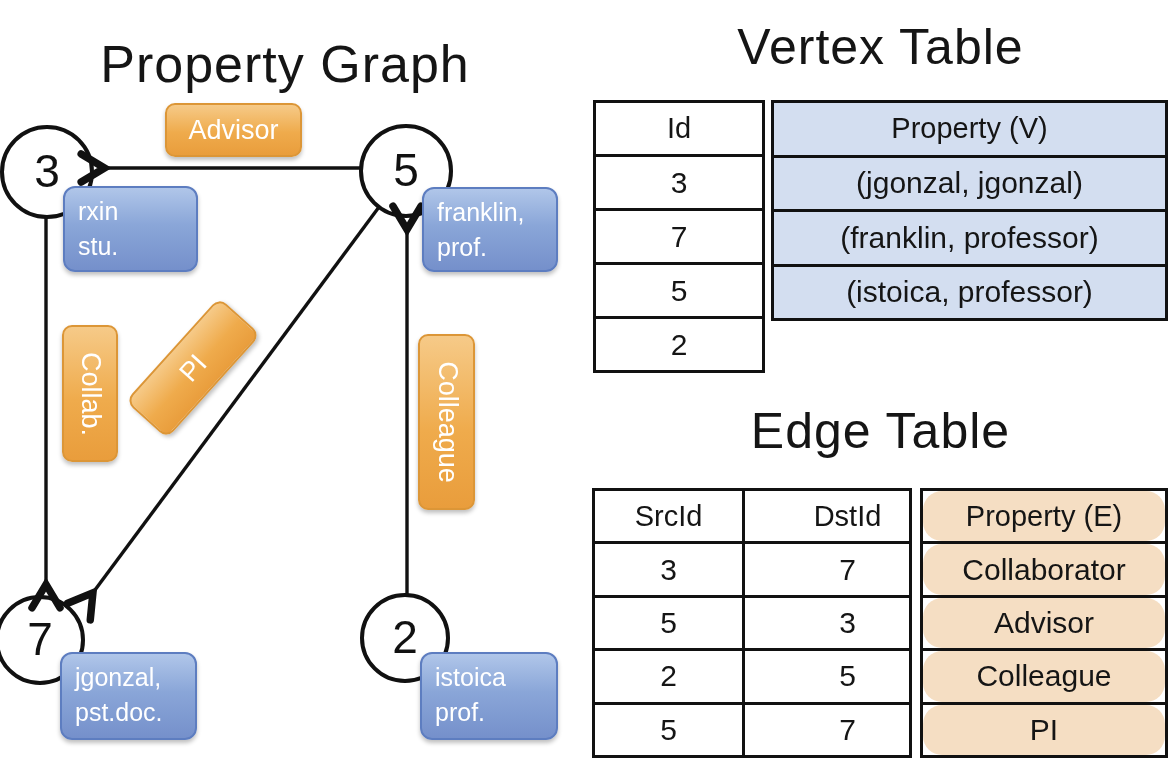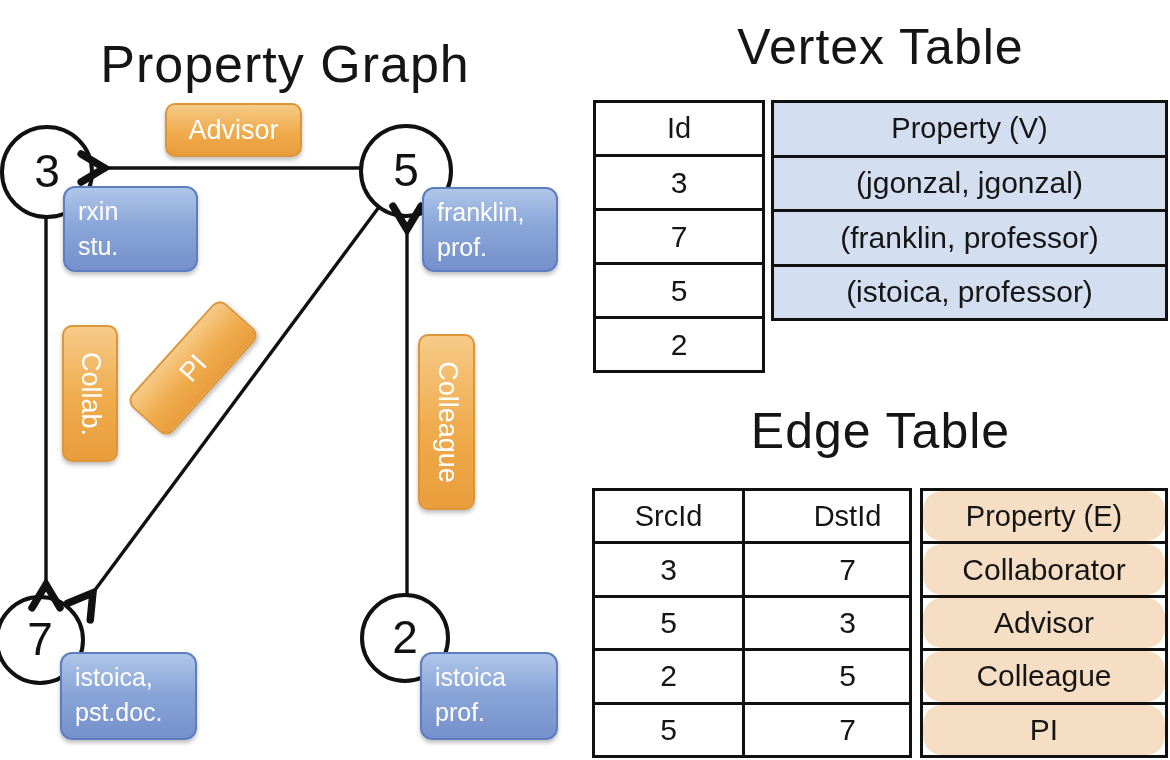"istoica," div.vbox { text: istoica -> jgonzal }
